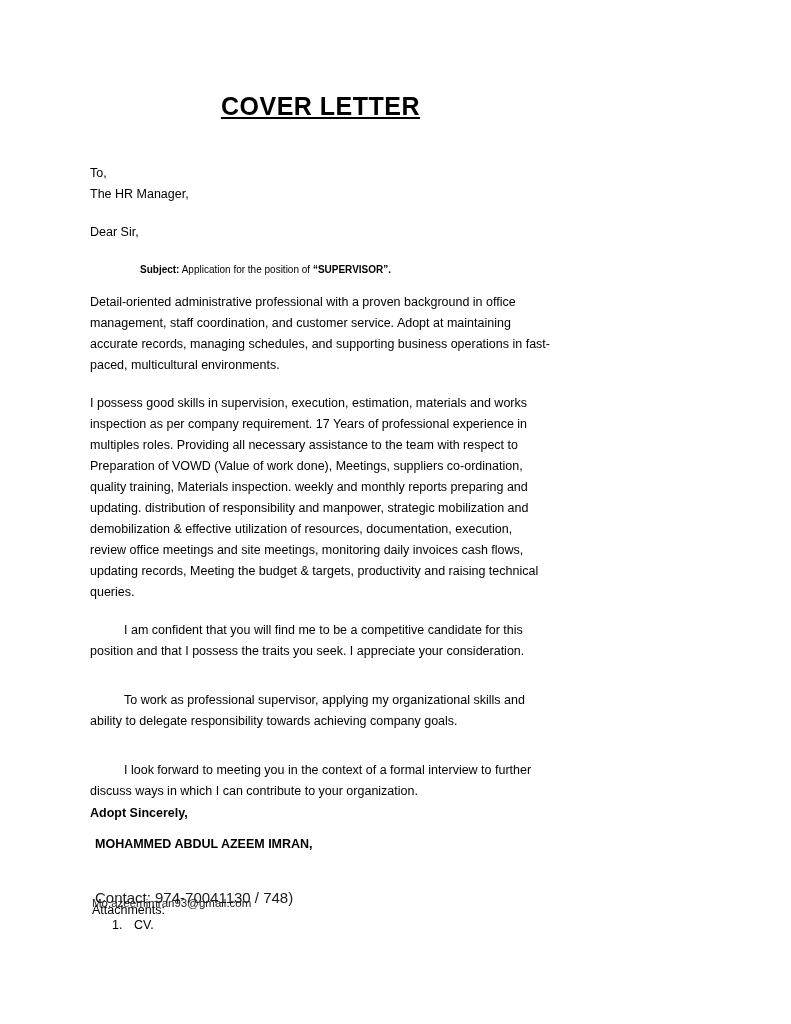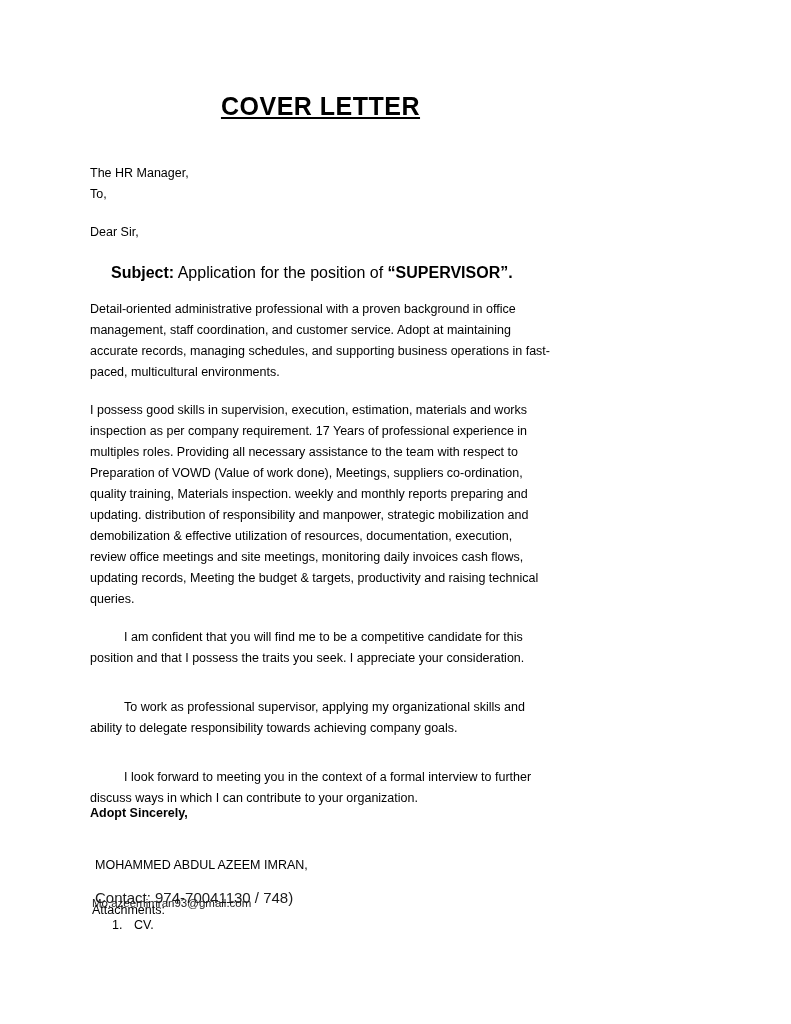"The HR Manager," p.addr-line { order: before "To," -> after "To," }
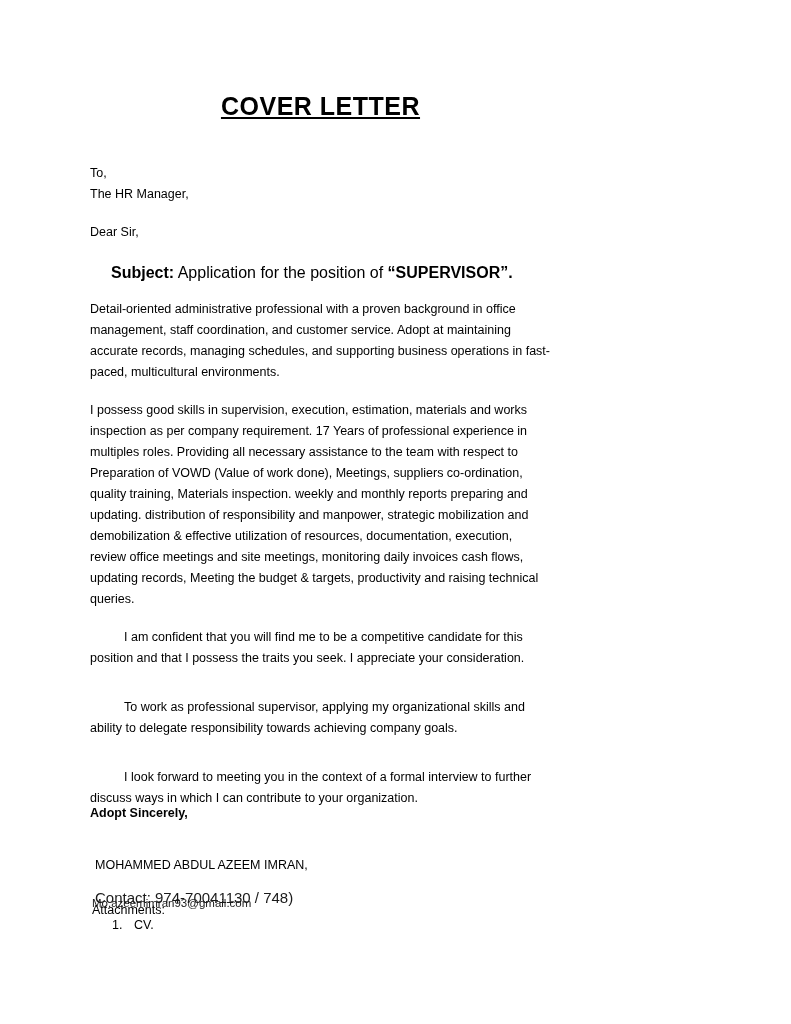"Subject: Application for the position" .subject-line { font-size: 16px -> 10px; margin-left: 21px -> 50px }
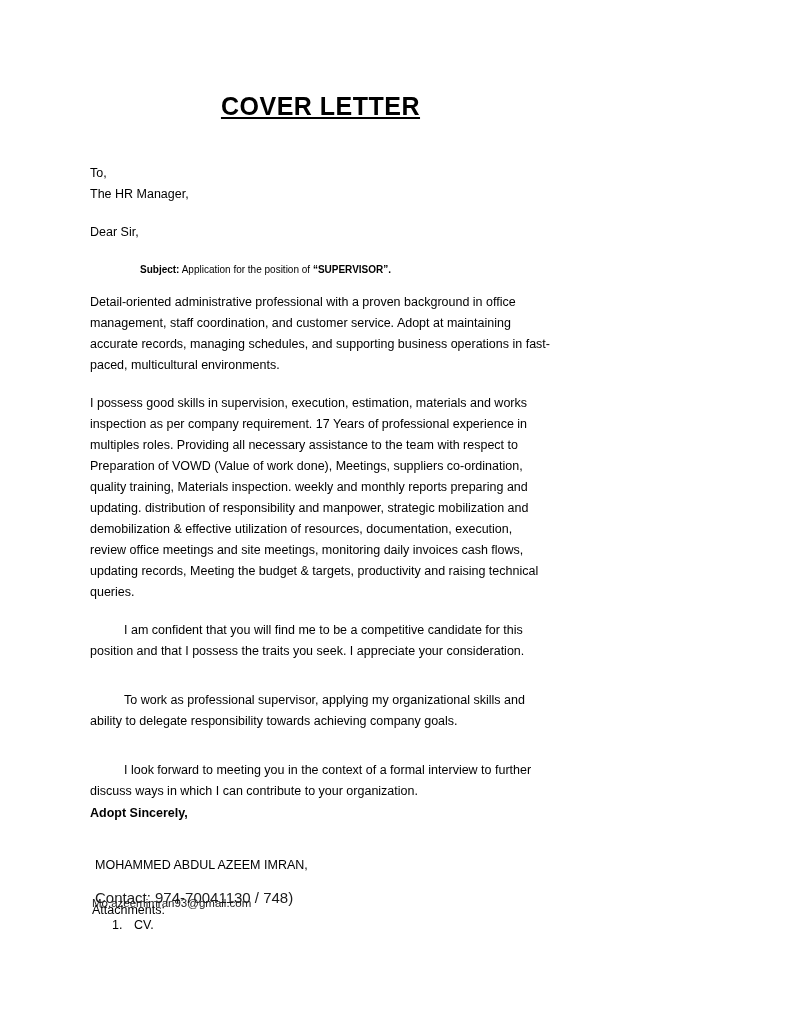"MOHAMMED ABDUL AZEEM IMRAN," .signer { font-weight: normal -> bold; top: 858px -> 837px }
